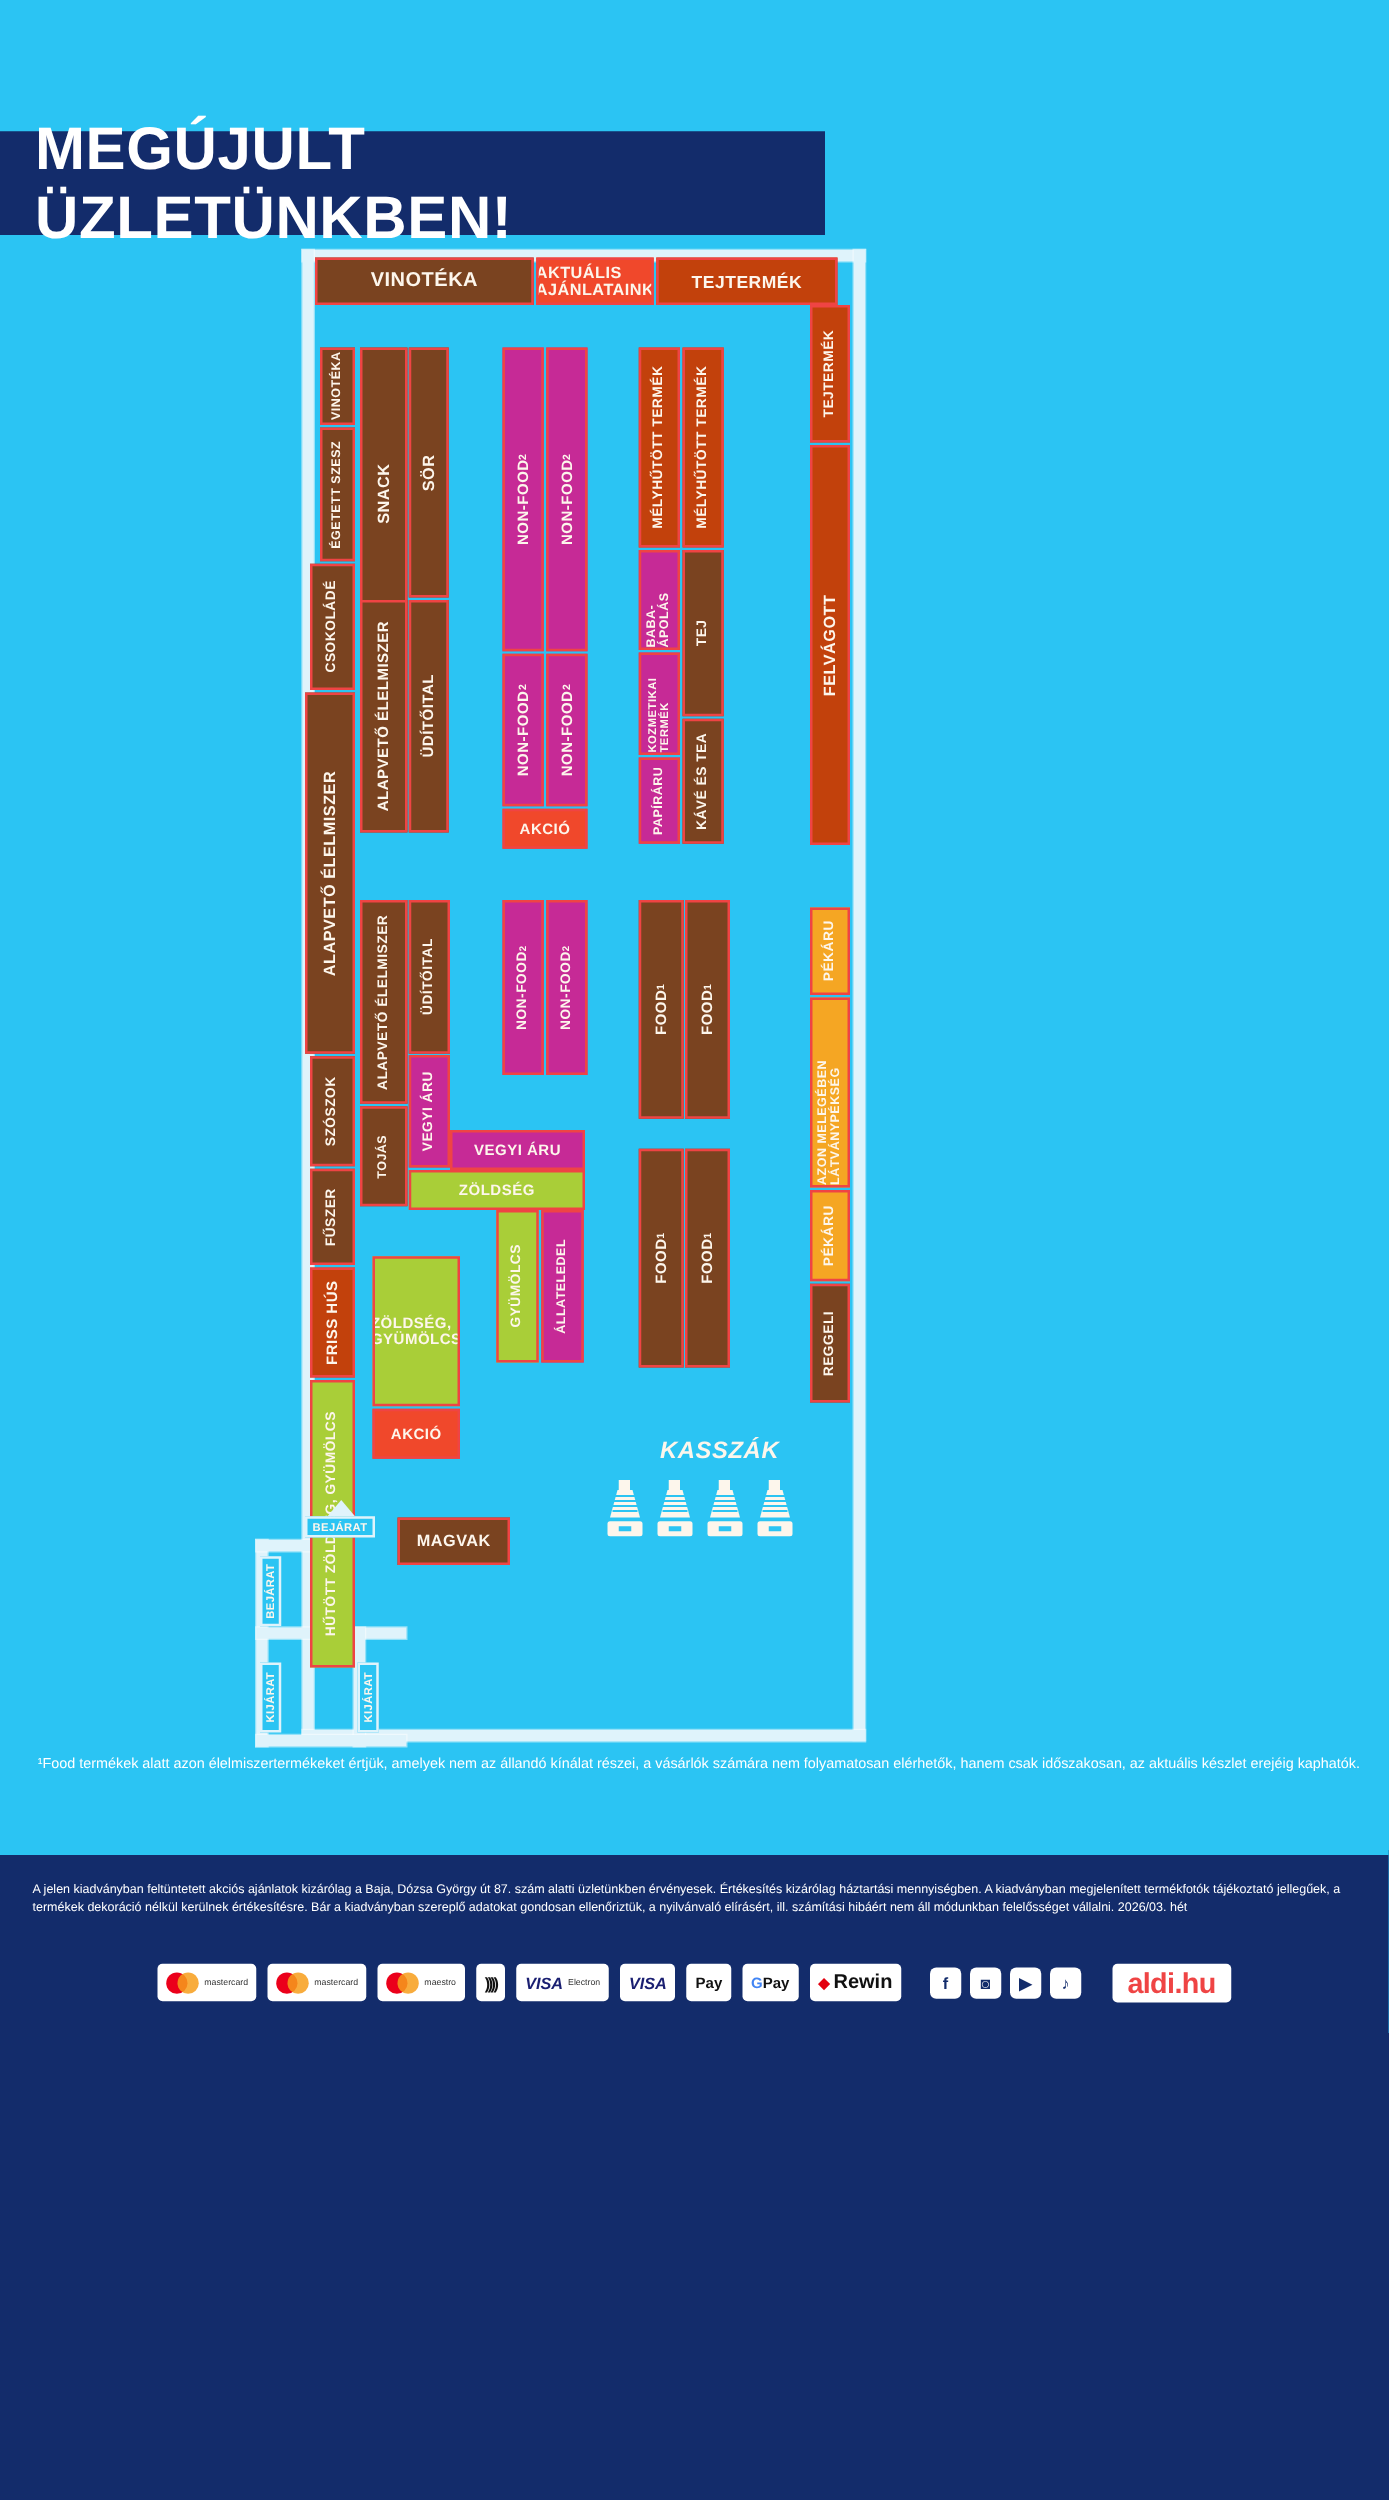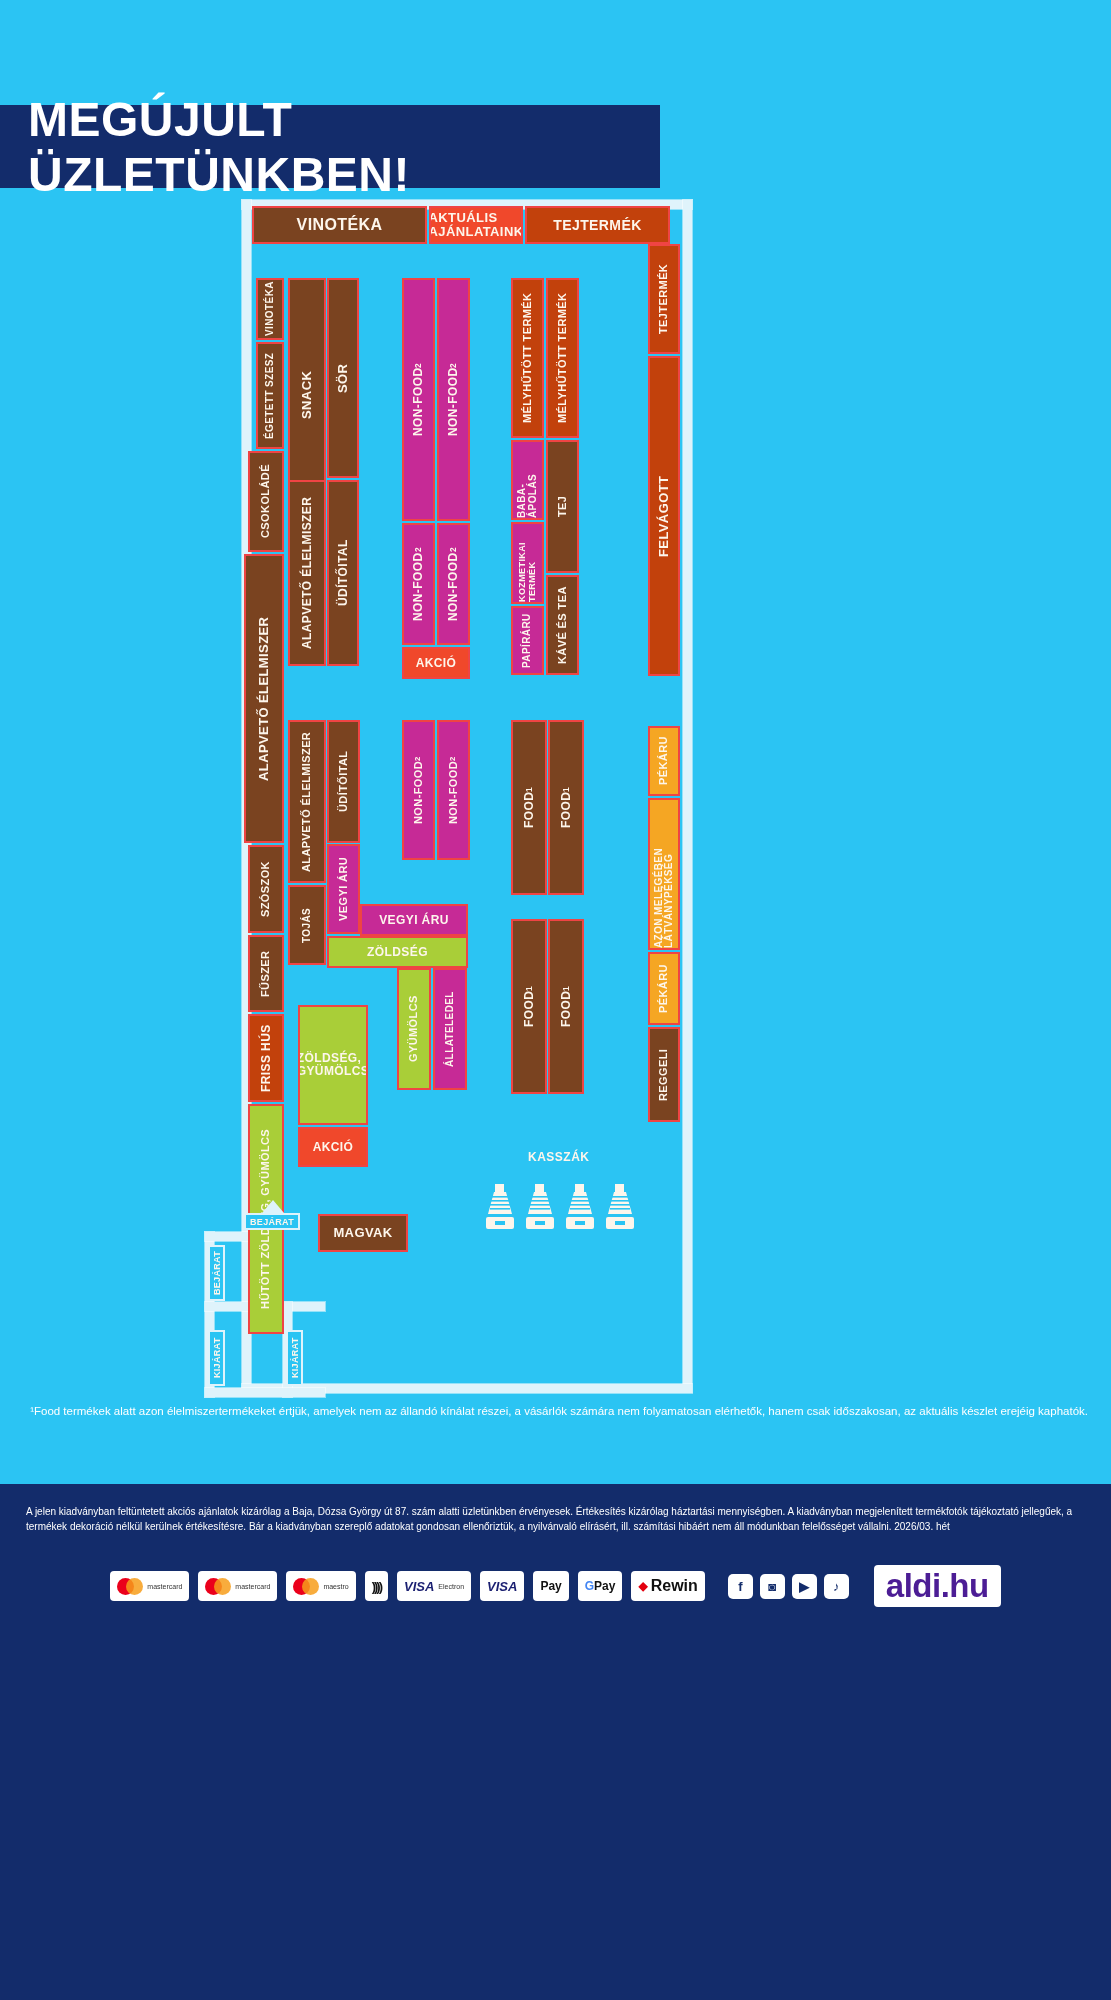"KASSZÁK" .kasszak-label { font-size: 12px -> 19px; font-style: none -> italic }
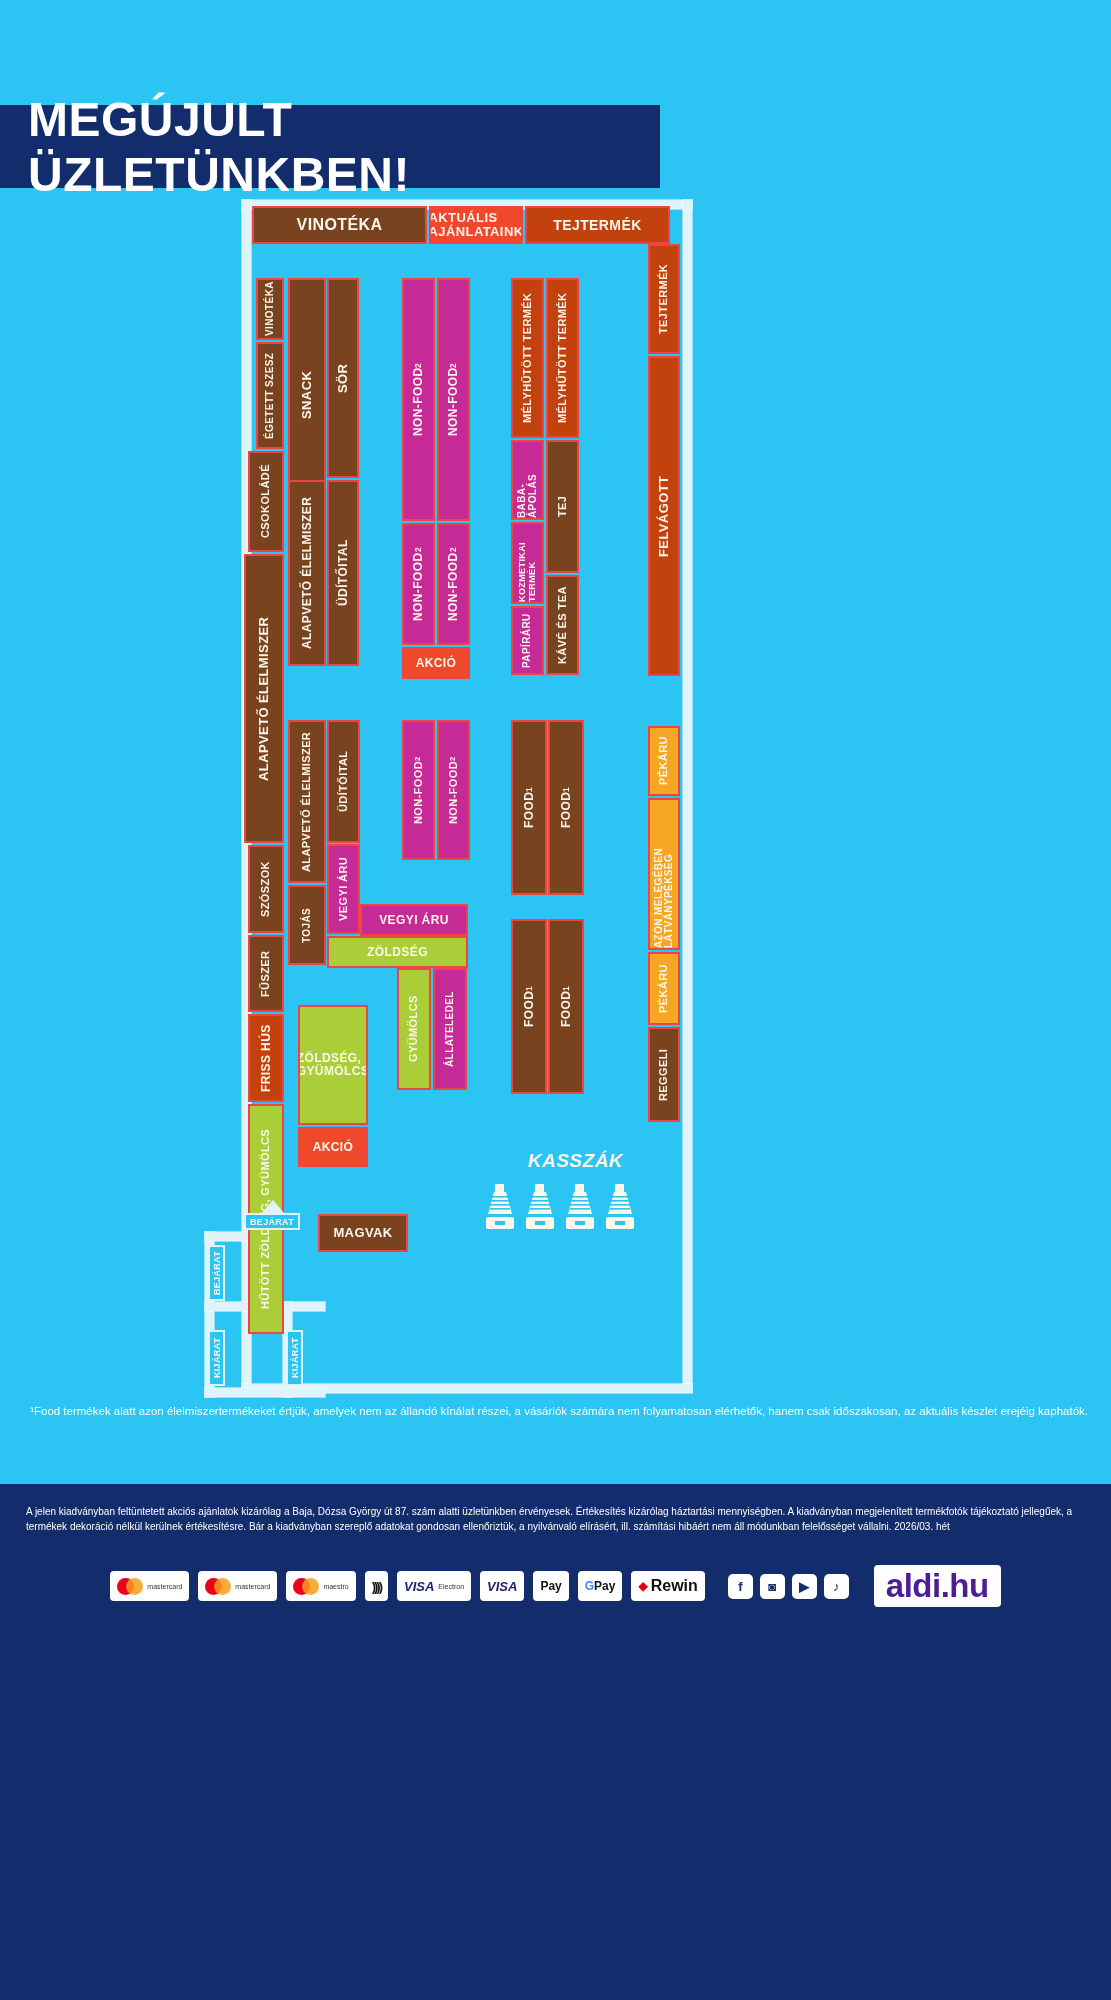"aldi.hu" .brand { color: #4c1d95 -> #ef4444; font-size: 33px -> 23px }
